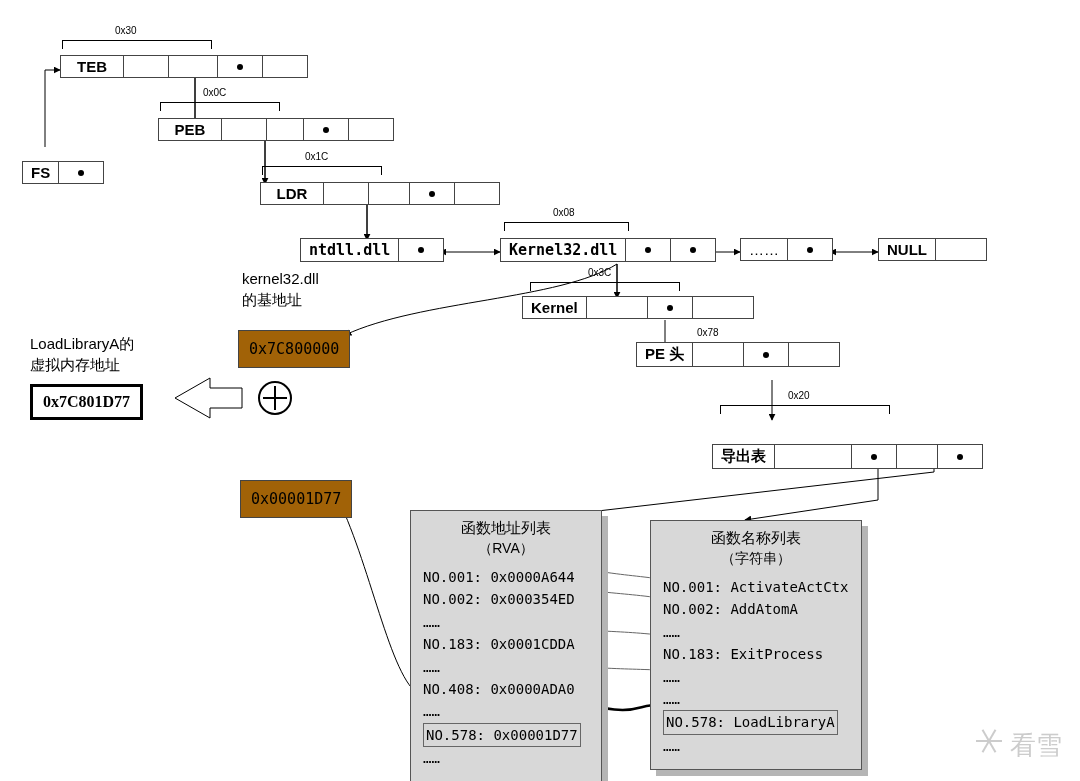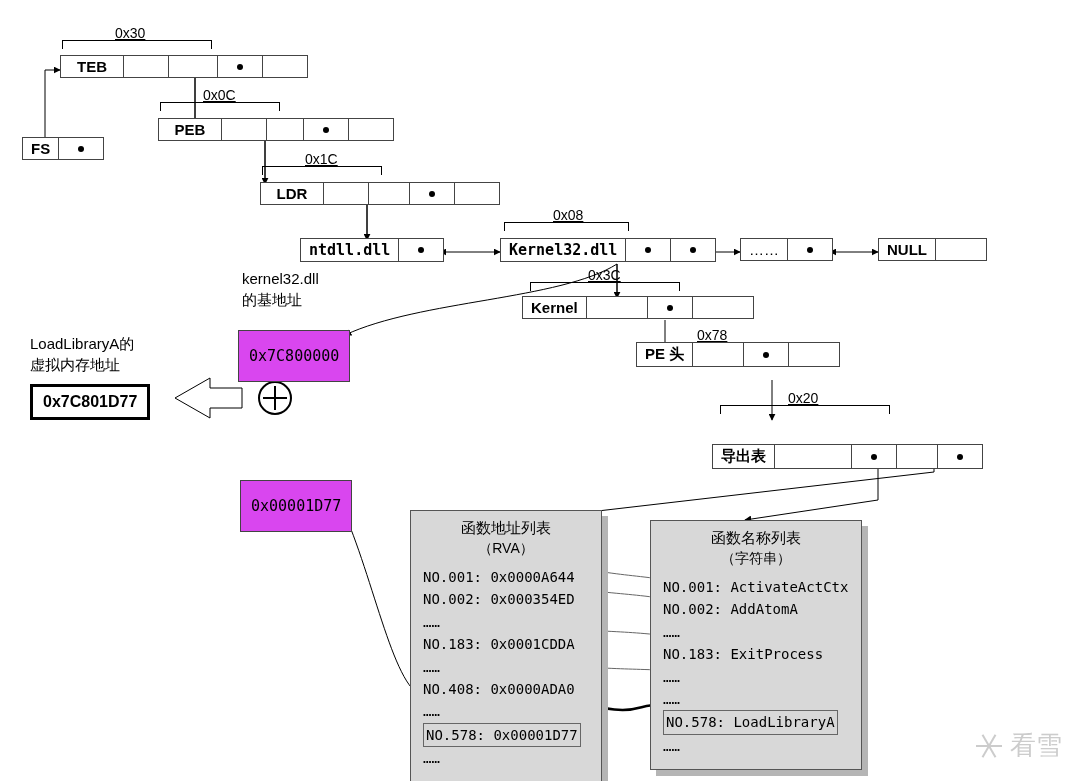"0x30" .offset { font-size: 14px -> 10px; text-decoration: underline -> none }
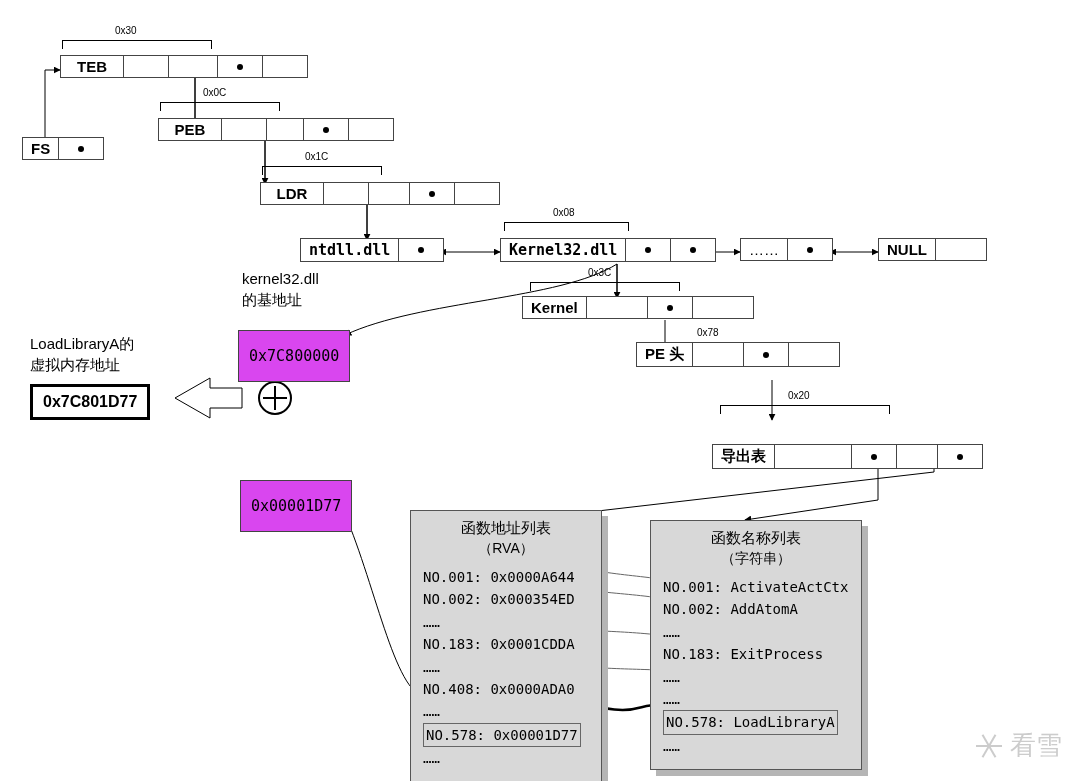"FS" div.node { top: 137px -> 161px }
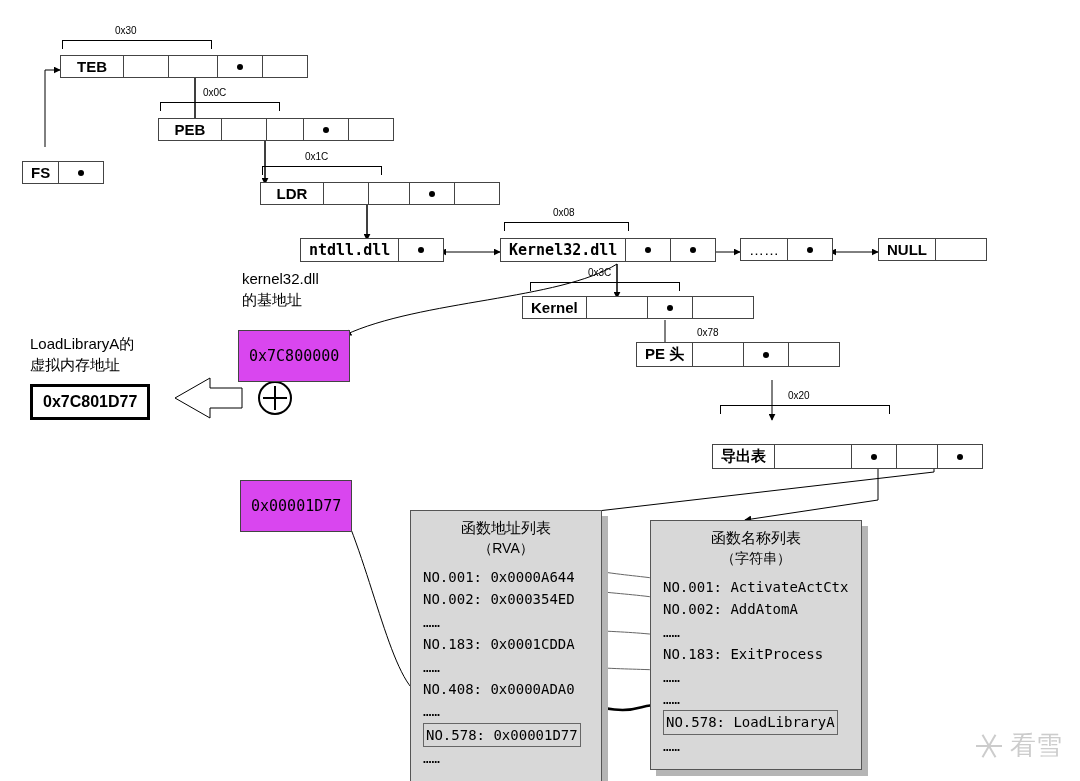"0x7C800000" .simplebox { background: #d946ef -> #a16207; padding: 16px 10px -> 9px 10px }
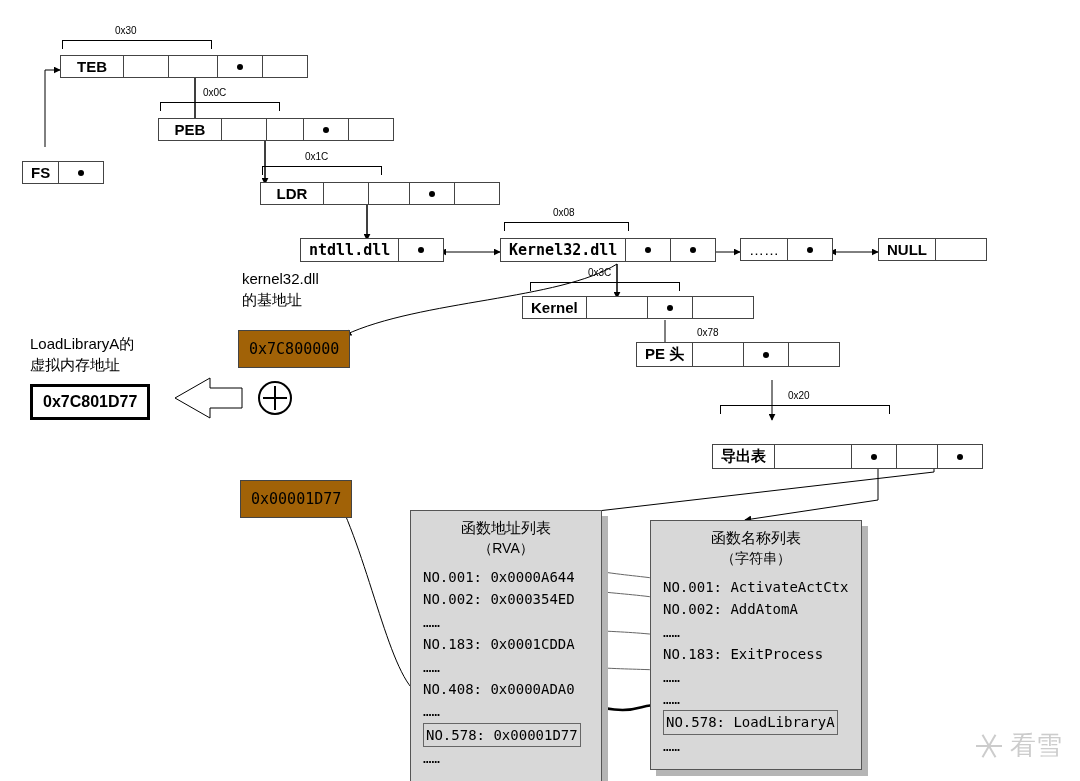"0x7C801D77" div.thickbox { font-family: Liberation Sans, sans-serif -> Liberation Serif, serif }
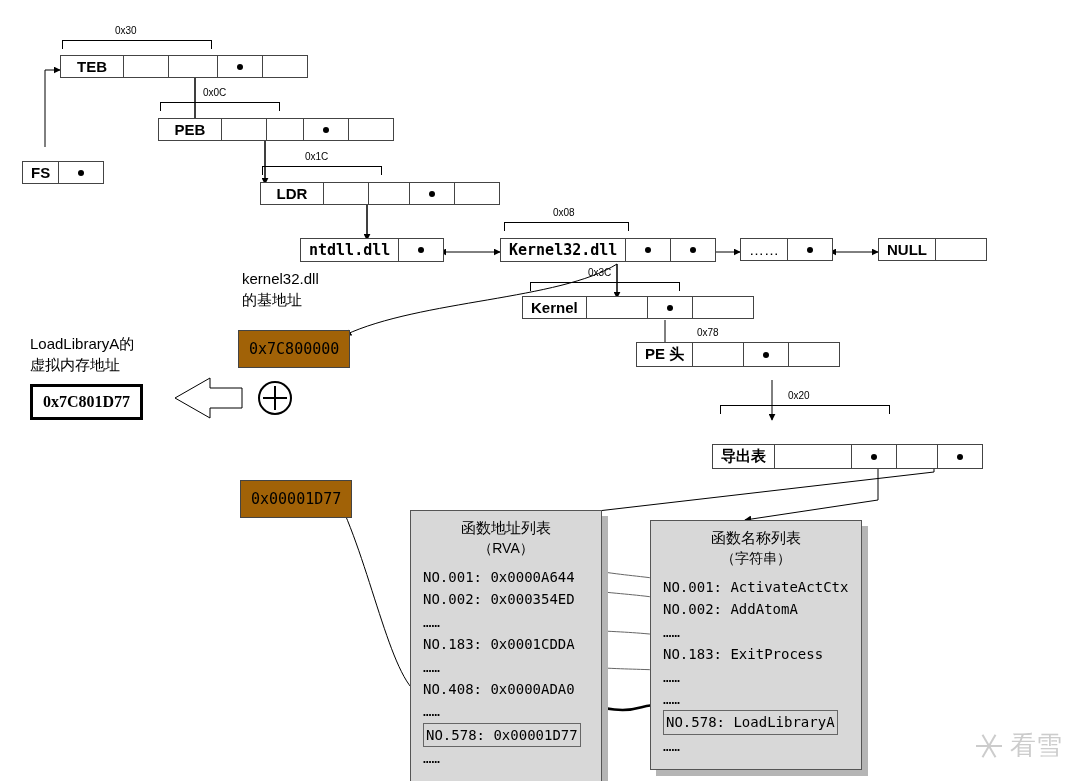"看雪" .watermark { align-items: center -> flex-start }
